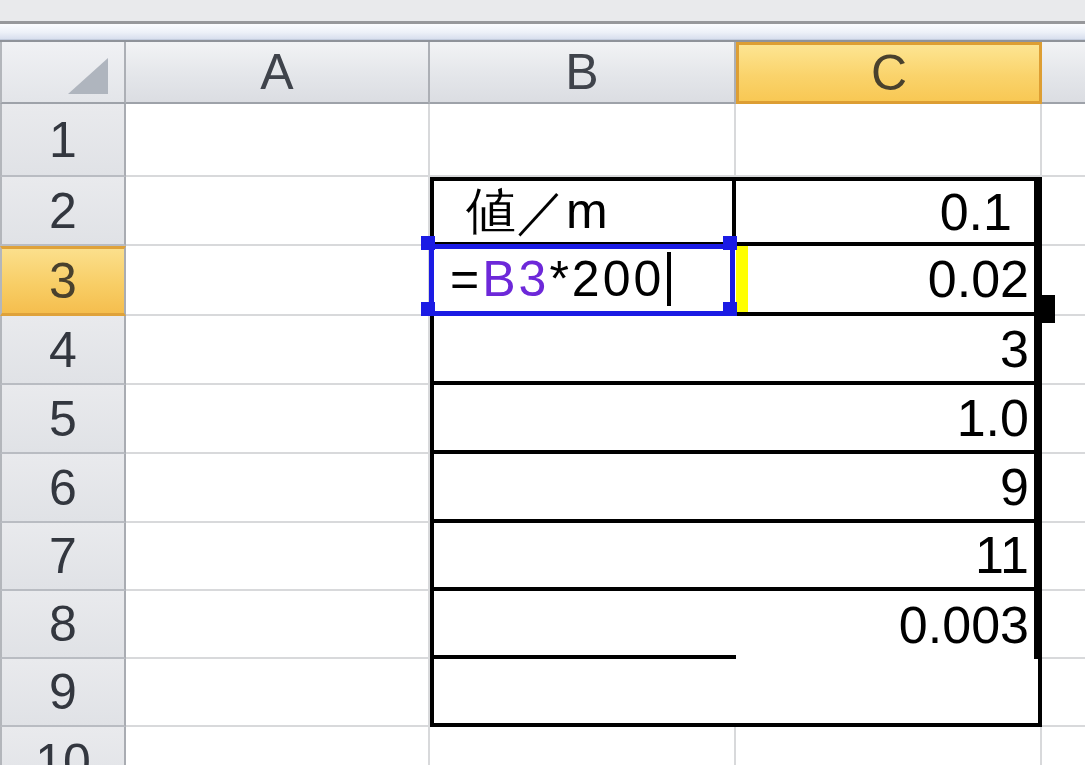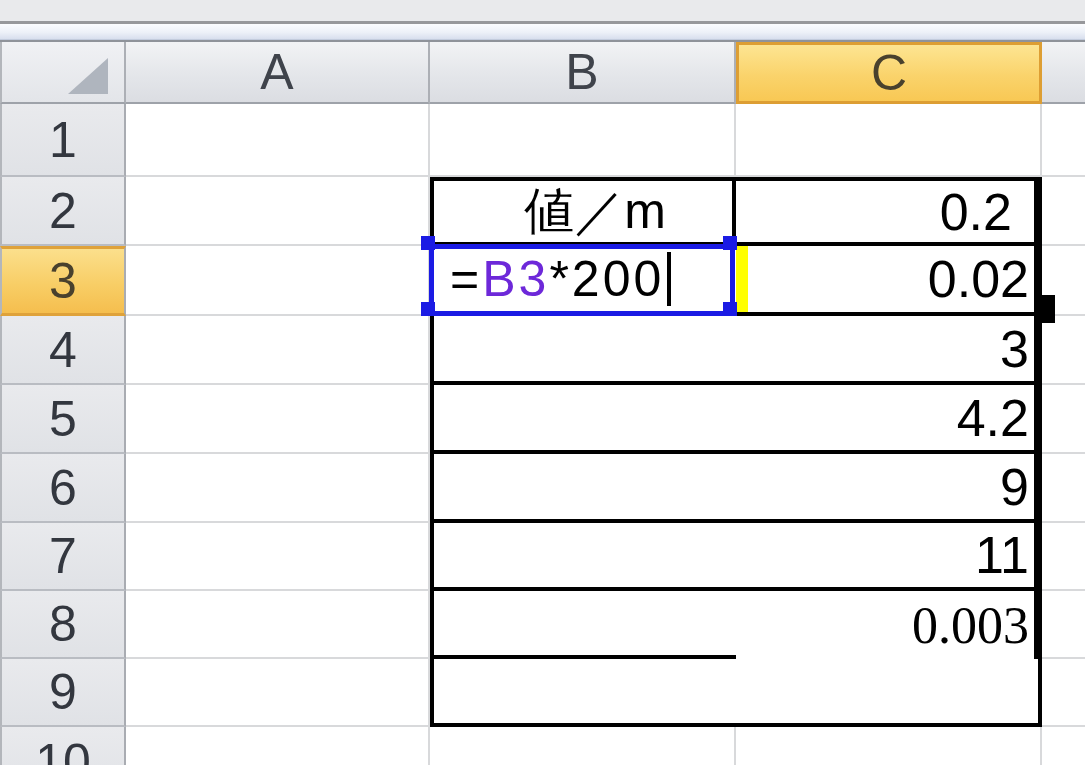"値／m" .cell.txt { justify-content: center -> flex-start; padding-left: 24px -> 32px }
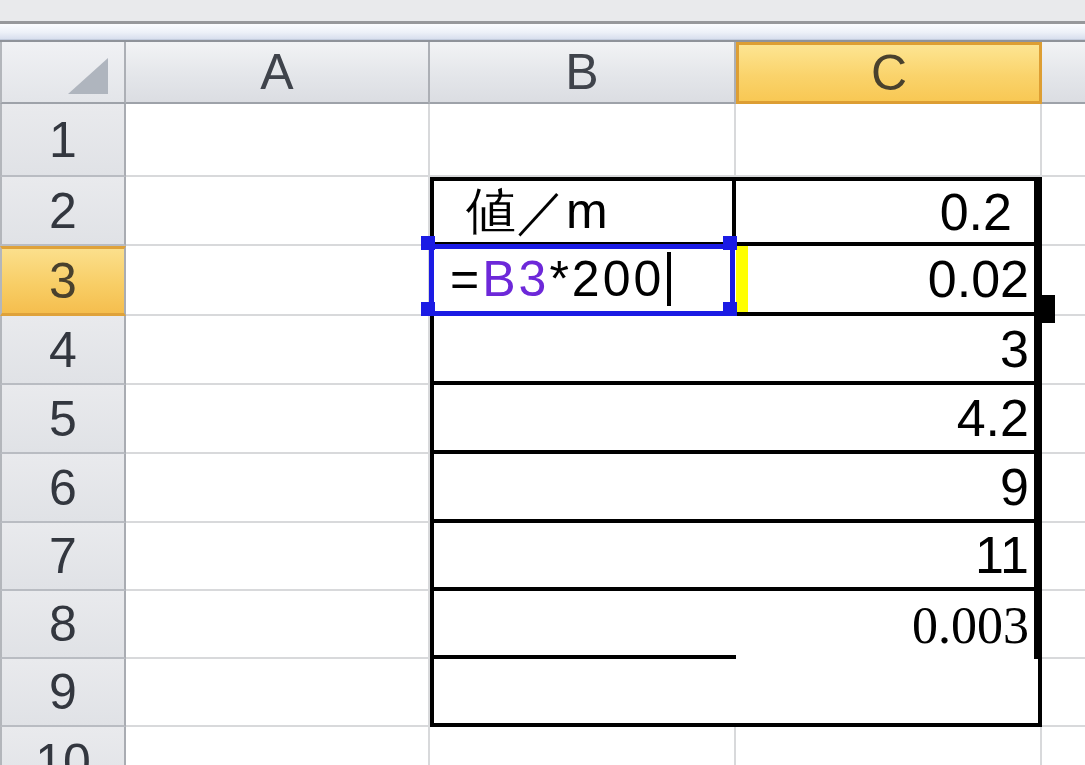"0.2" span { text: 0.2 -> 0.1 }
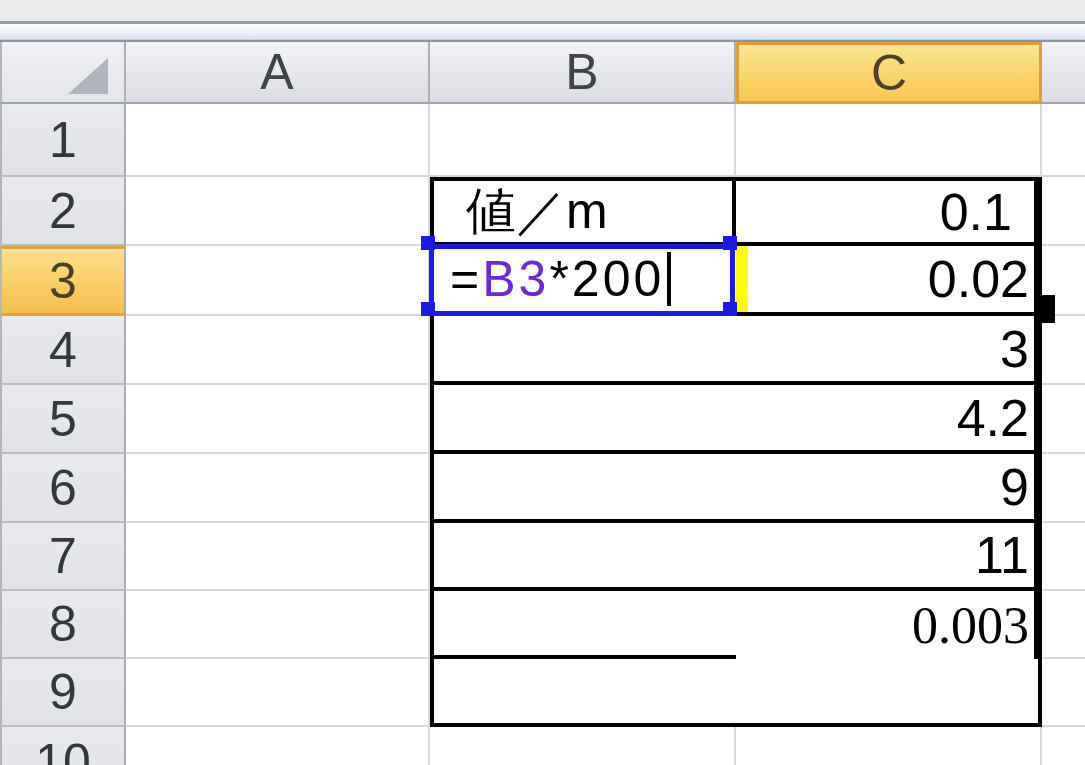"4.2" span { text: 4.2 -> 1.0 }
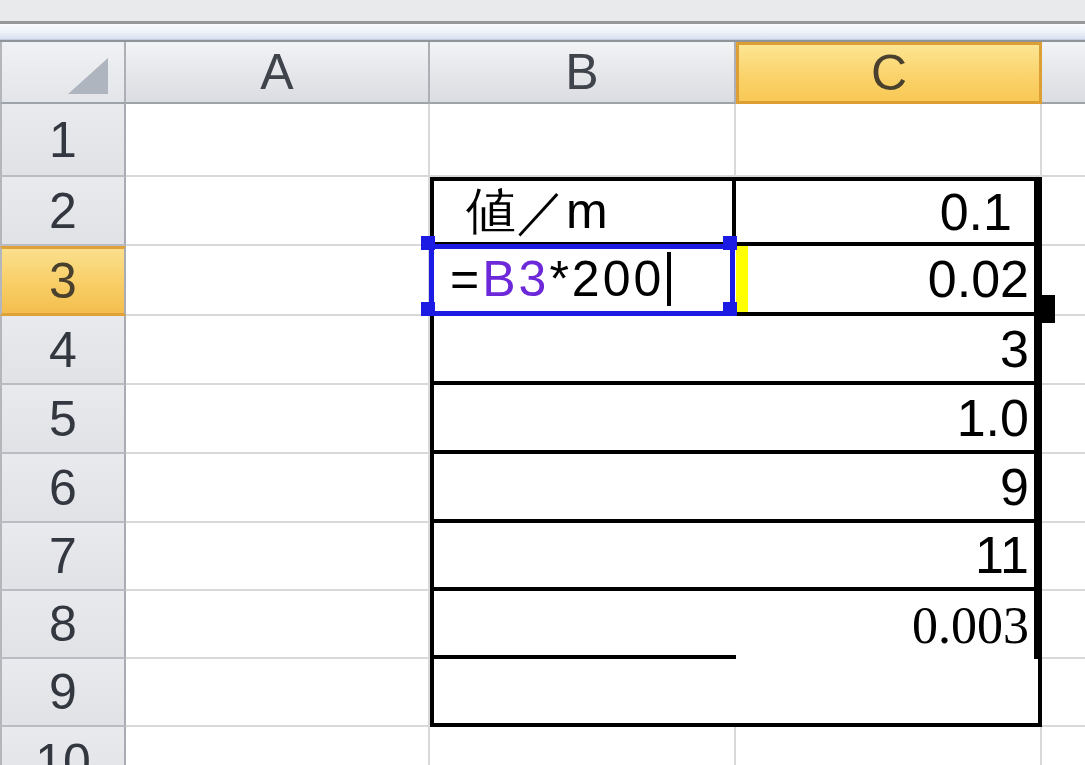"0.003" .cell.last { font-family: Liberation Serif, serif -> none }
